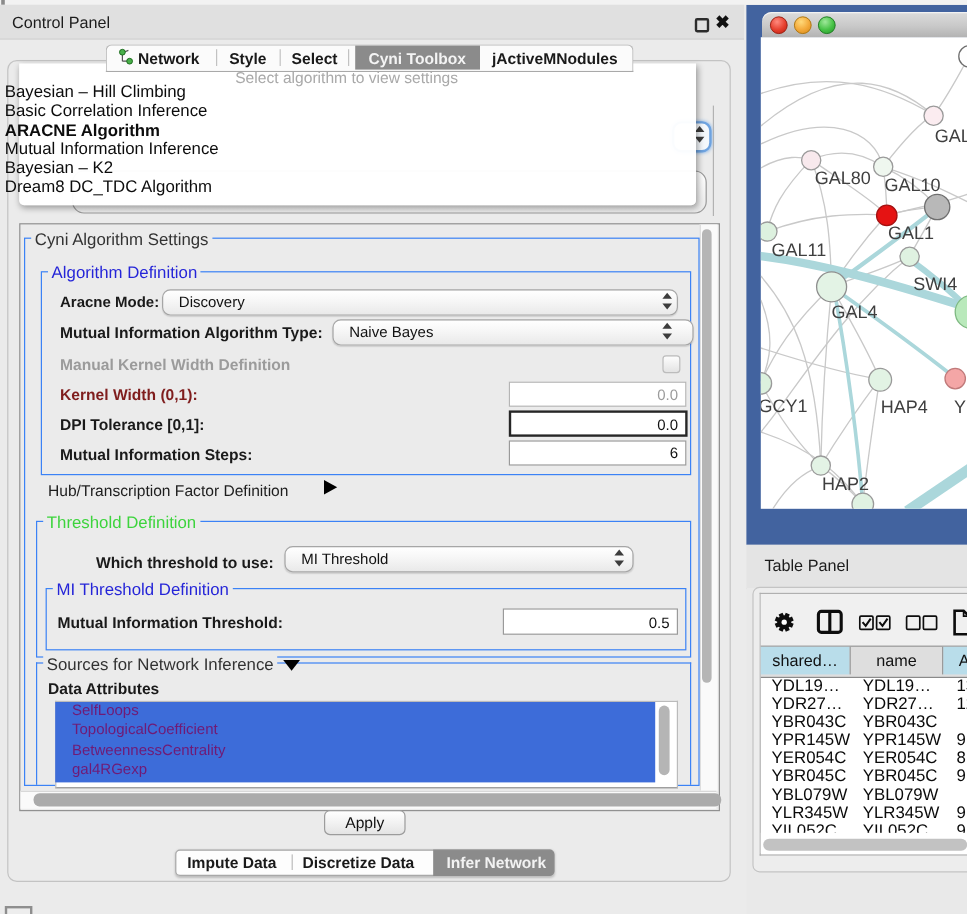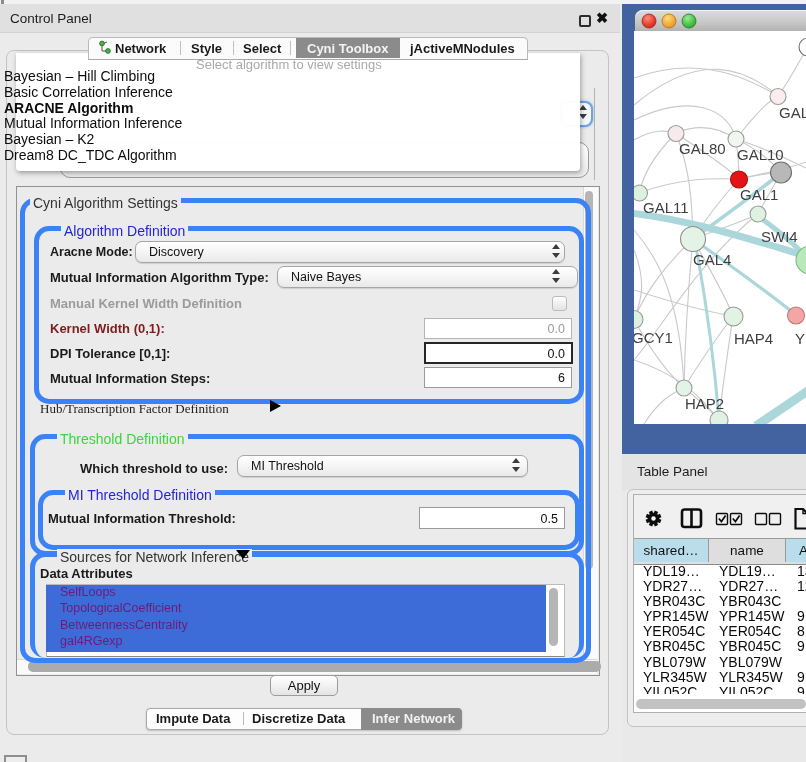"Cyni Algorithm Settings" .gb { border: 5px solid #3b82f6 -> 1px solid #3b82f6; border-radius: 15px -> 0 }
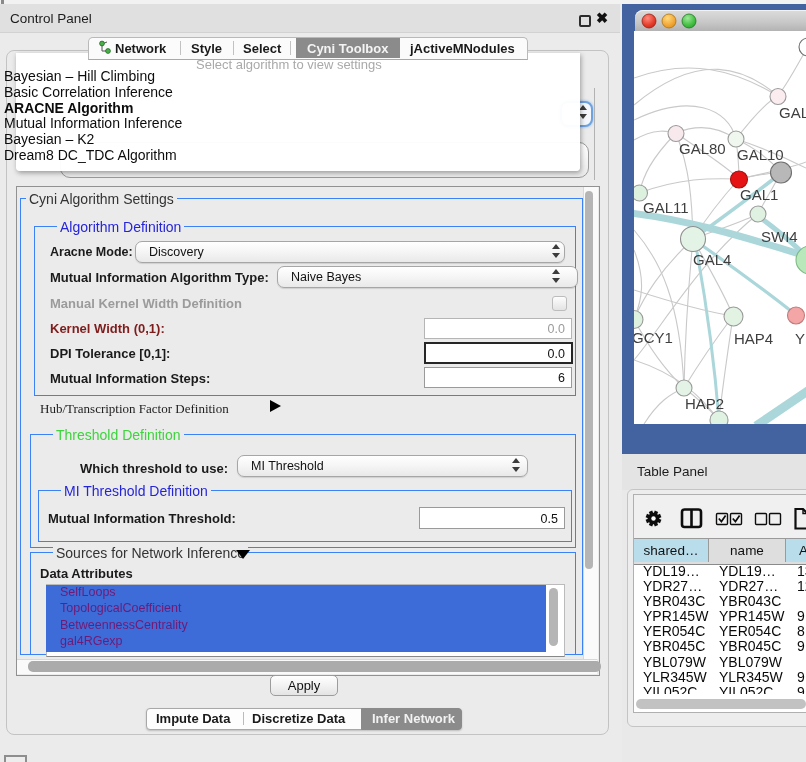"Algorithm Definition" .gb>span { left: 22px -> 5px }
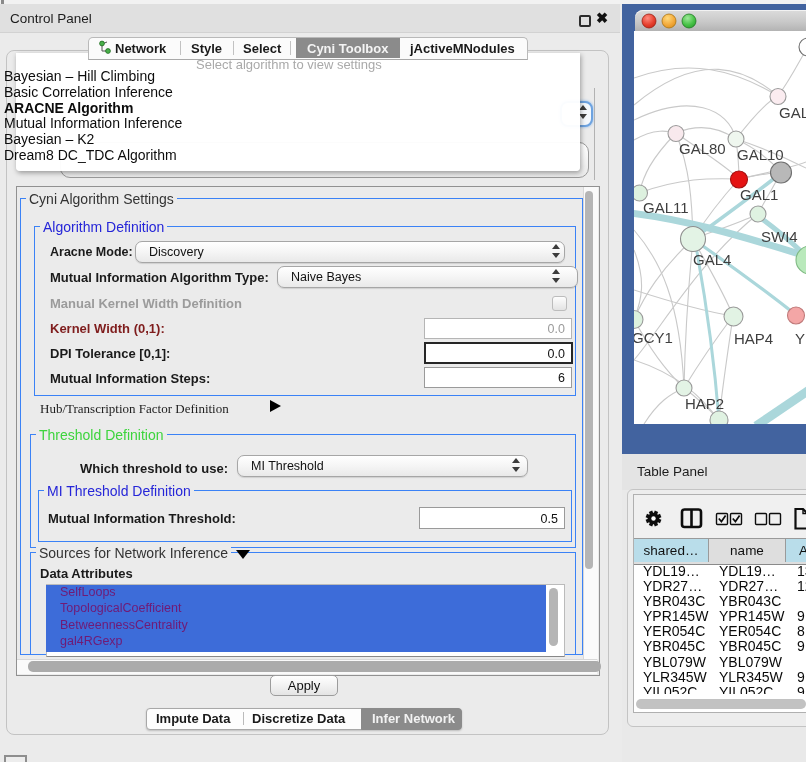"Hub/Transcription Factor Definition" div.abs { font-family: Liberation Serif, serif -> none }
